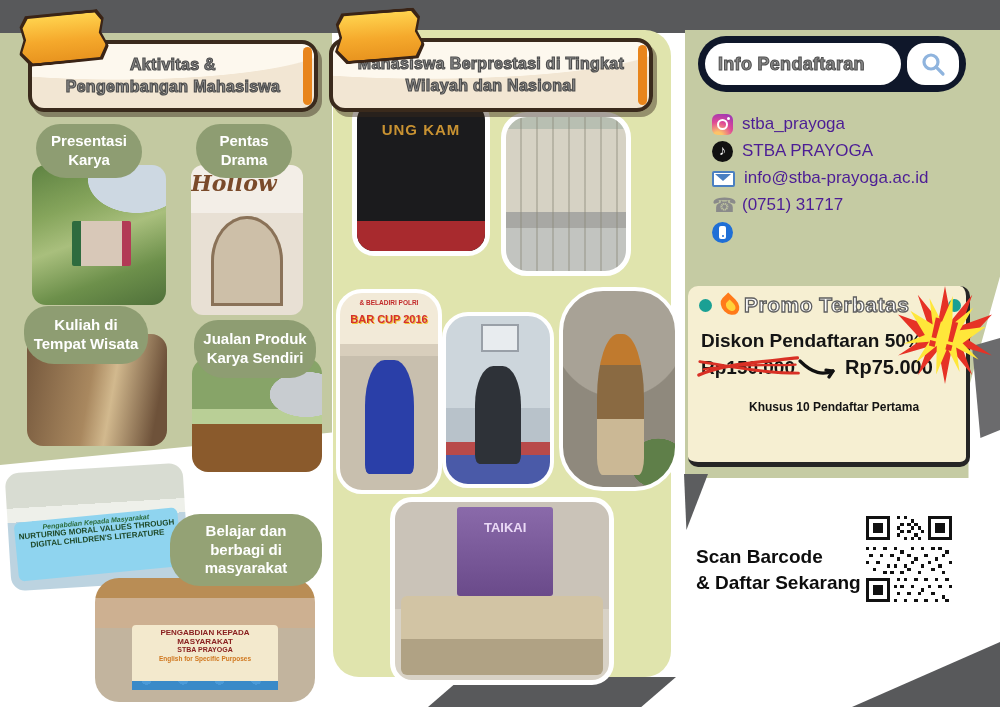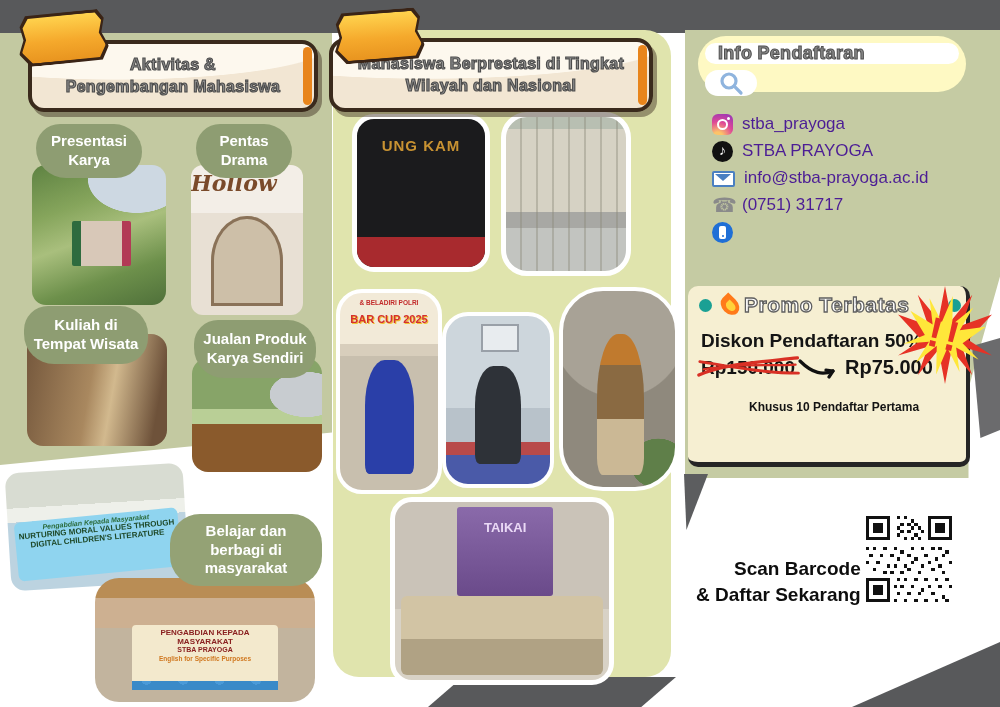"Info Pendaftaran" .search-outer { background: #fef9c3 -> #0f172a; flex-direction: column -> none }
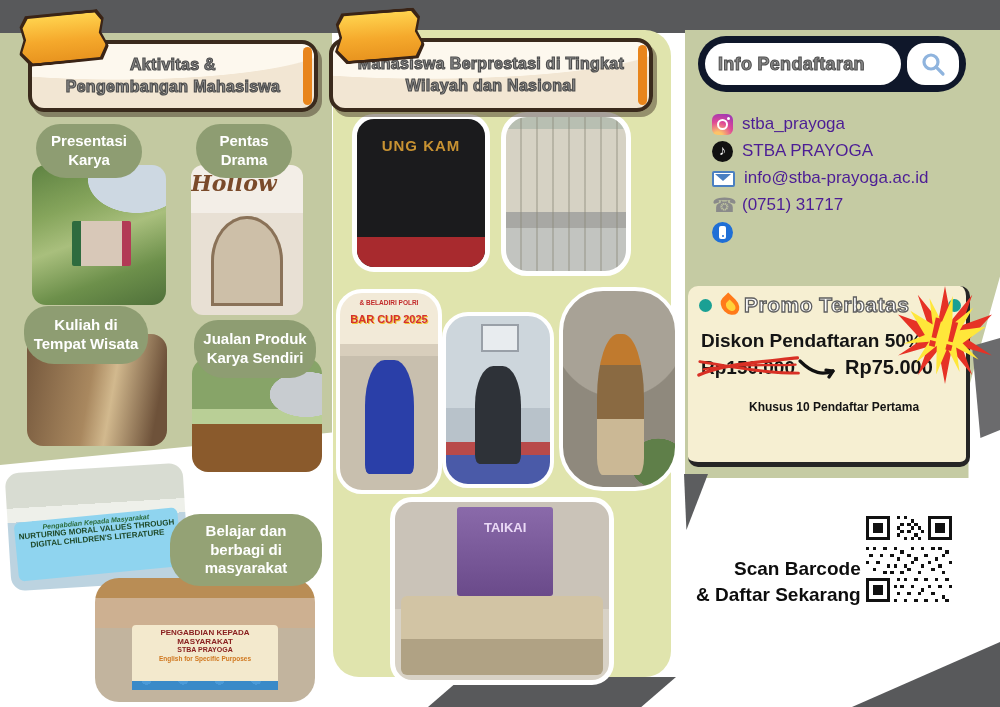"UNG KAM" .phm-ungkam { top: 114px -> 98px }
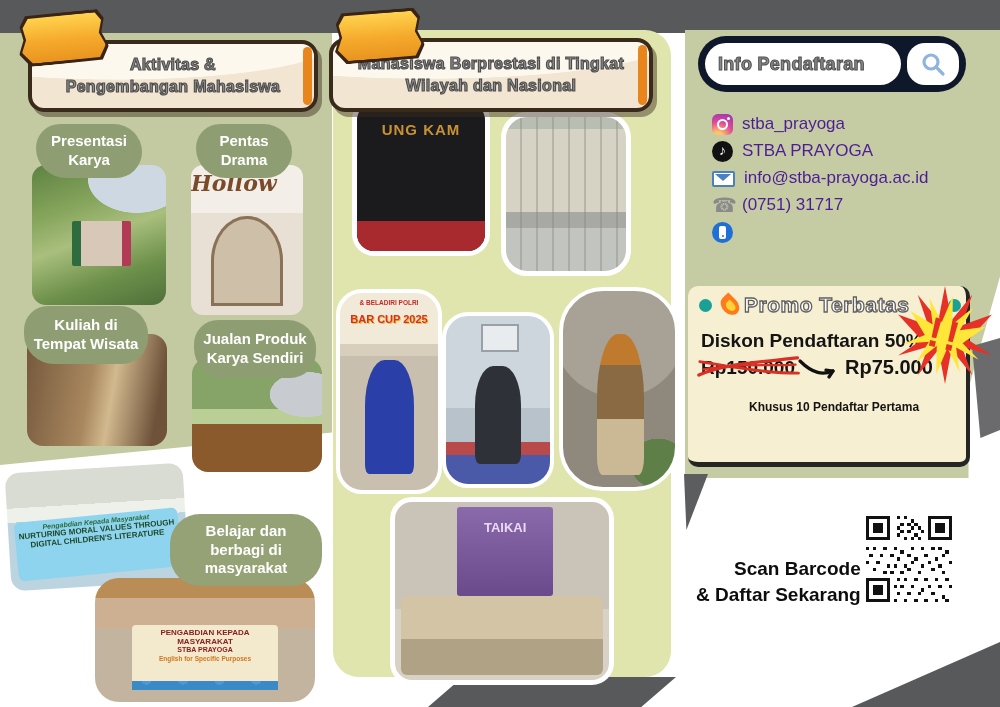"BAR CUP 2025" div.judo-t2 { text: 2025 -> 2016 }
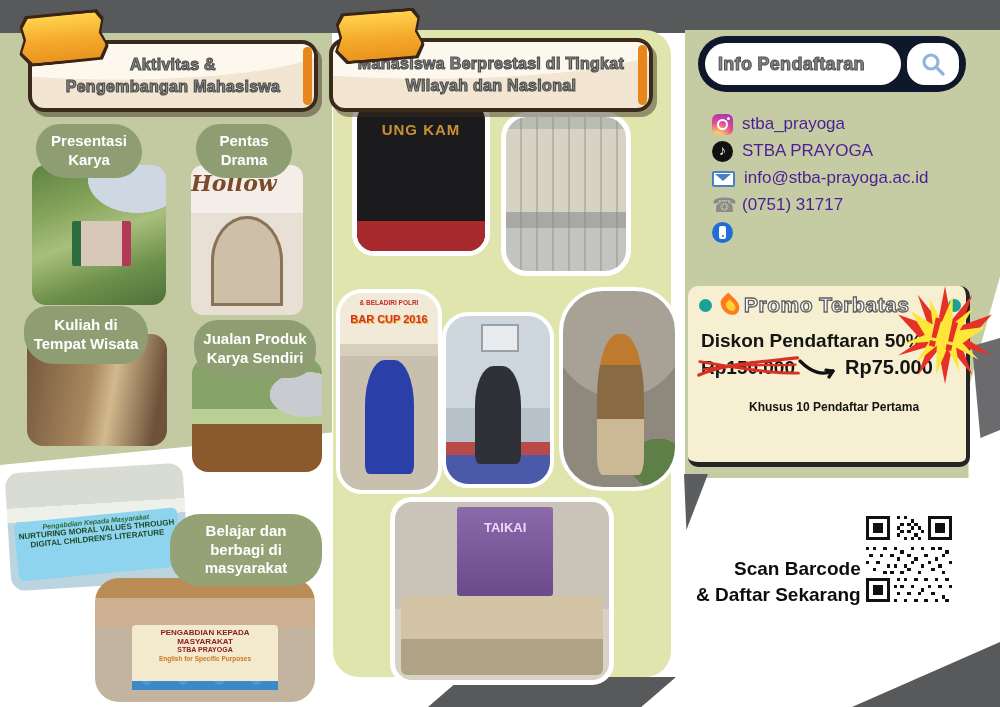"Scan Barcode" .scan-label { text-align: right -> none; top: 556px -> 544px }
